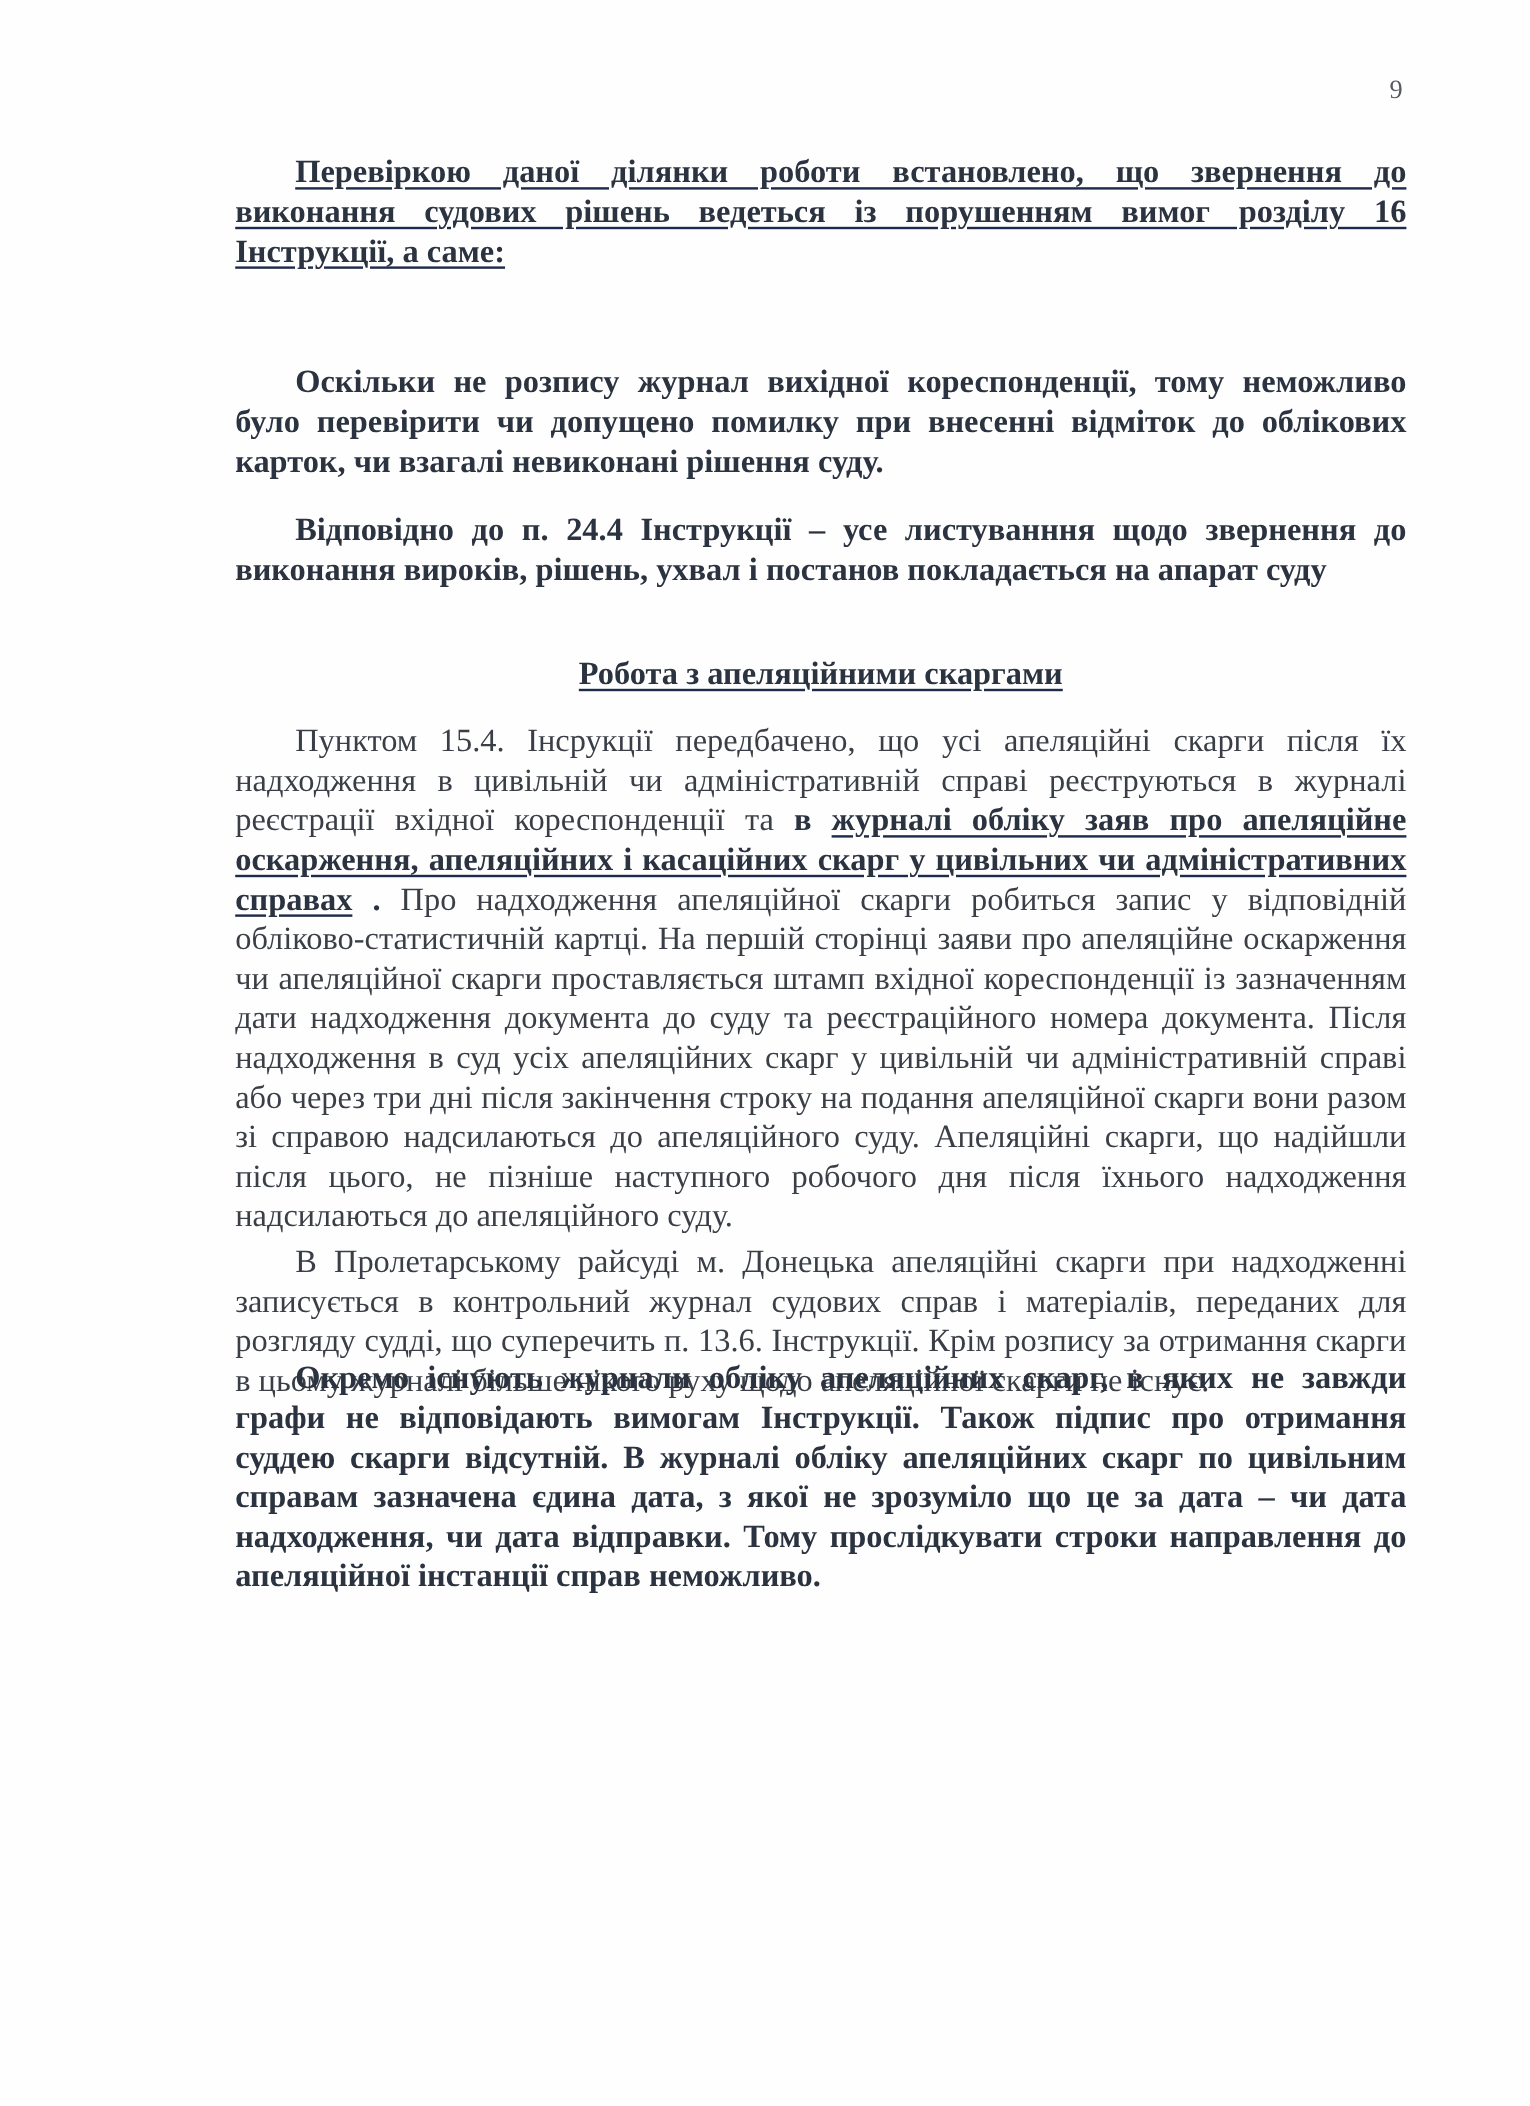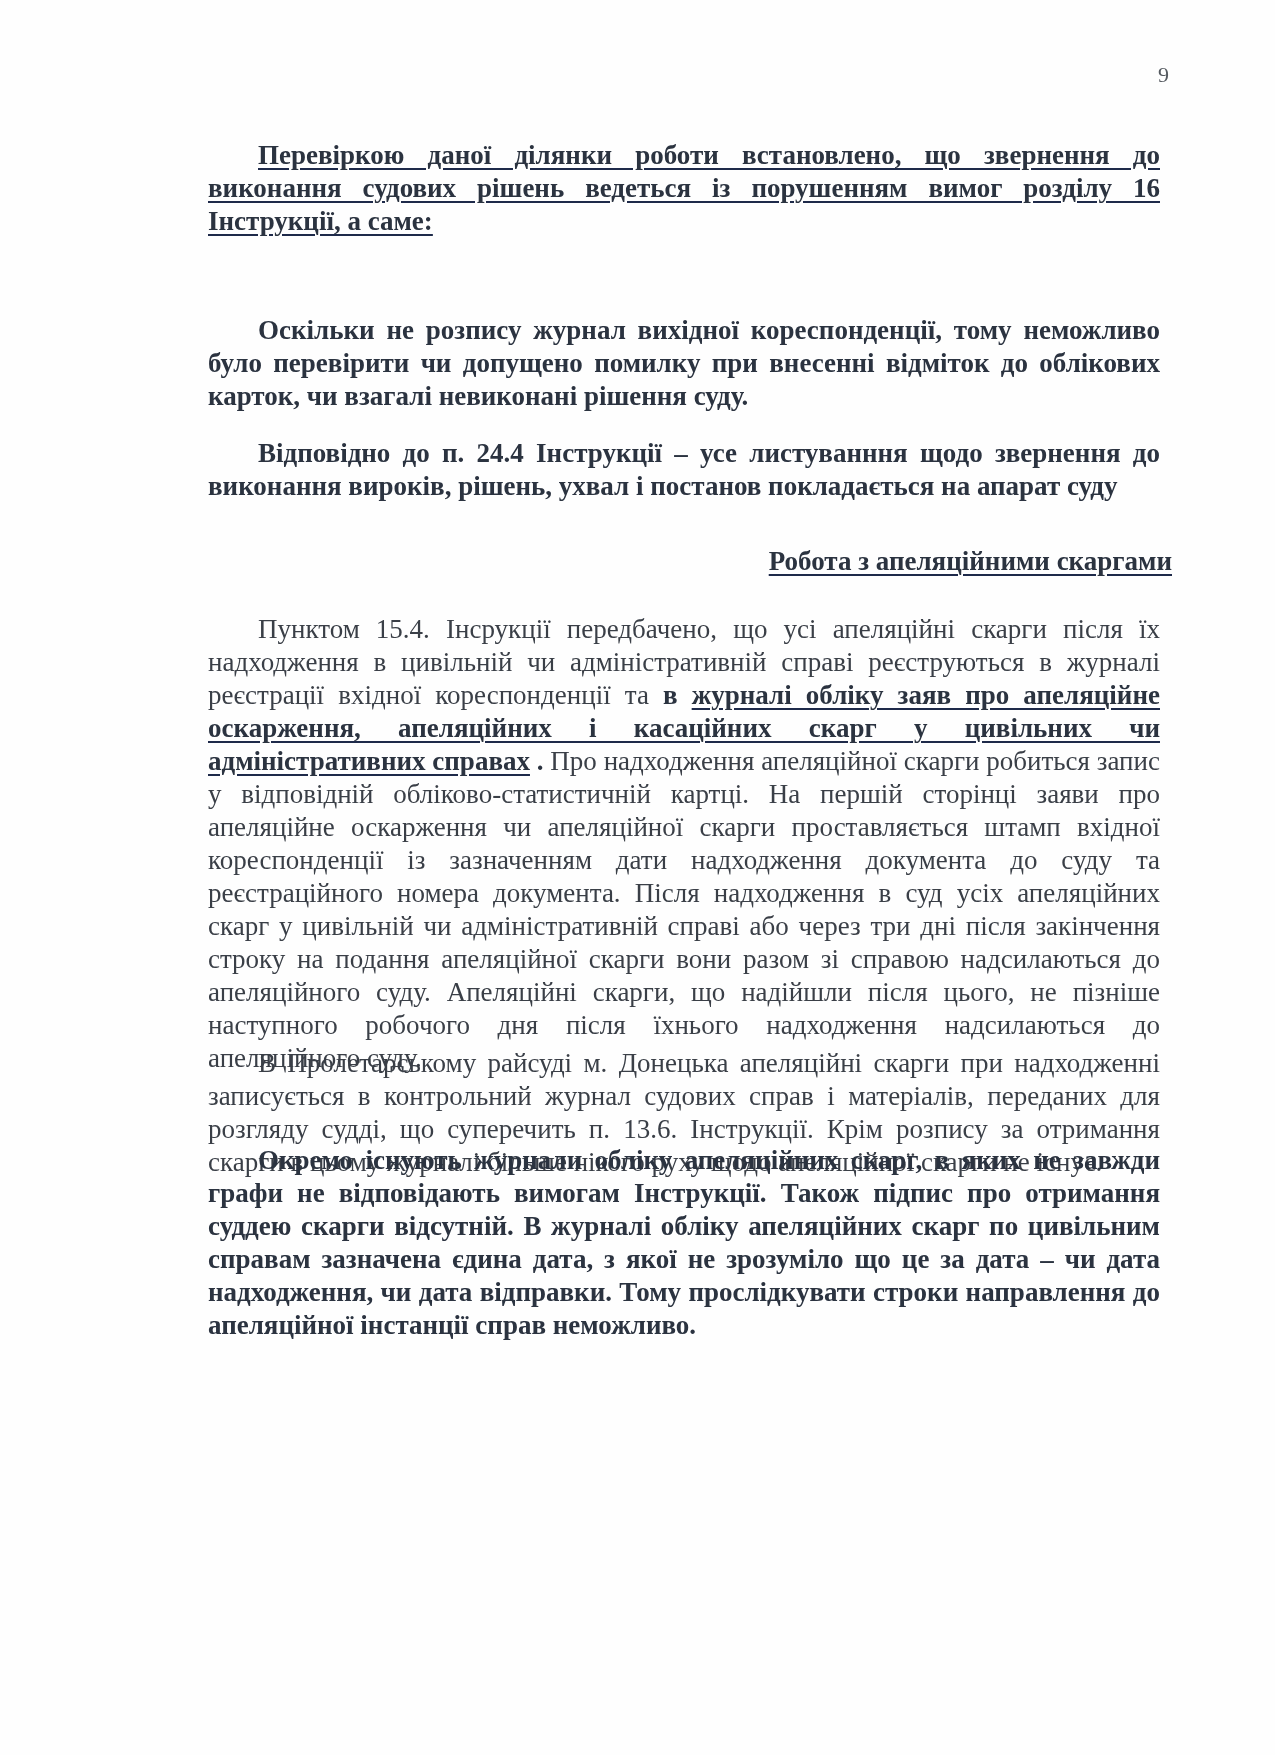"Перевіркою даної ділянки роботи" .text-block p { margin: 12px -> 0 }
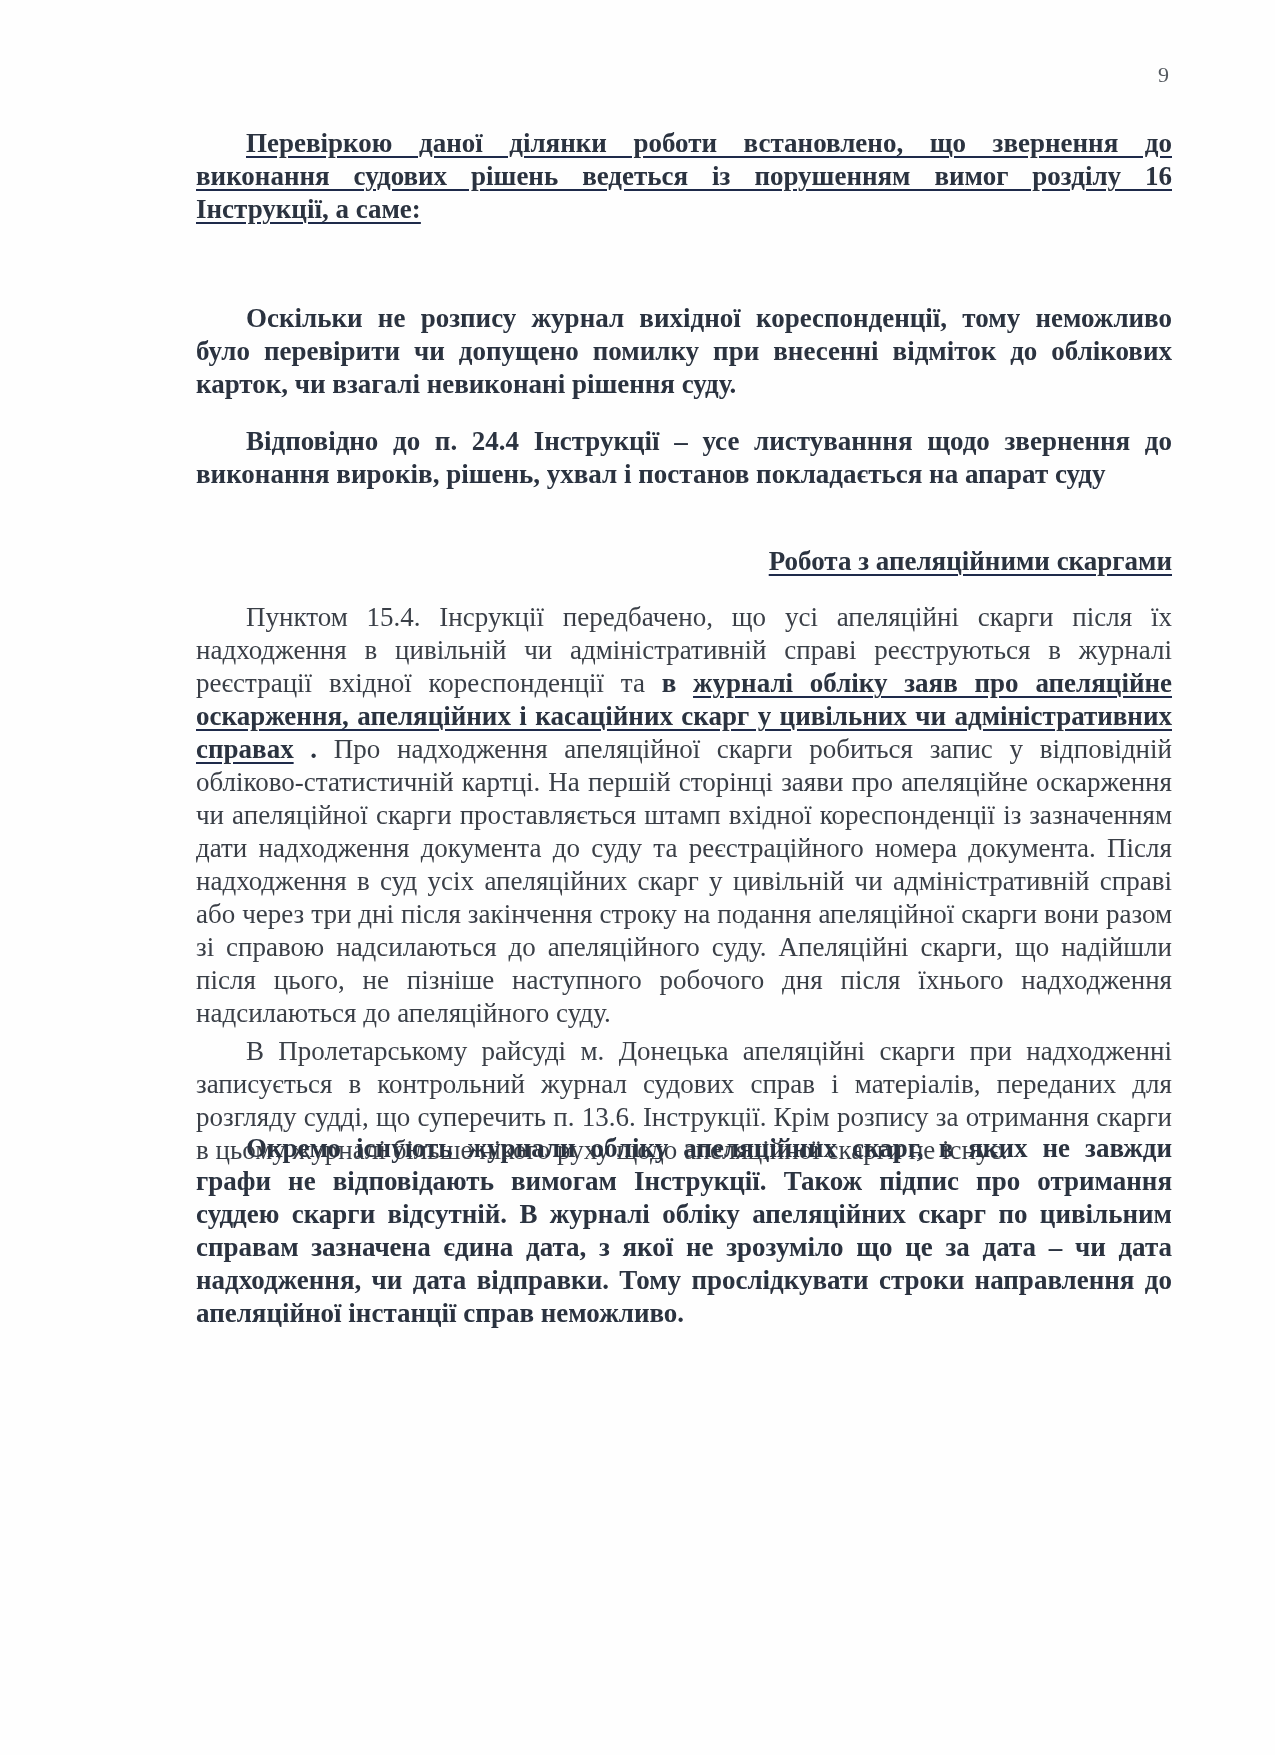"Робота з апеляційними скаргами" .heading { text-align: right -> center }
